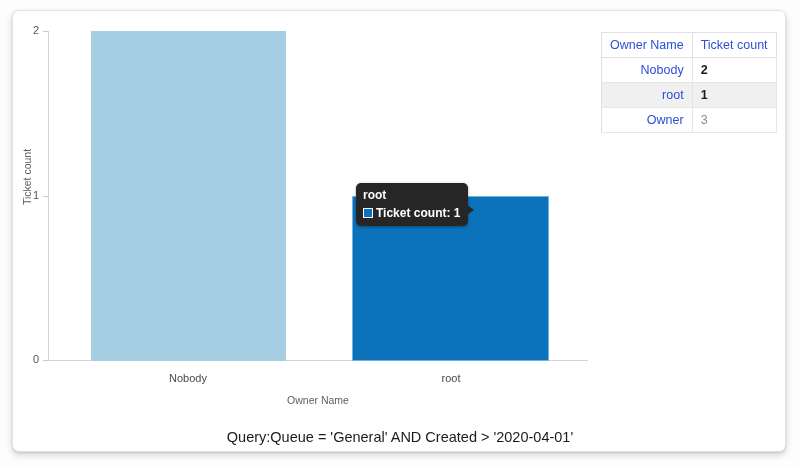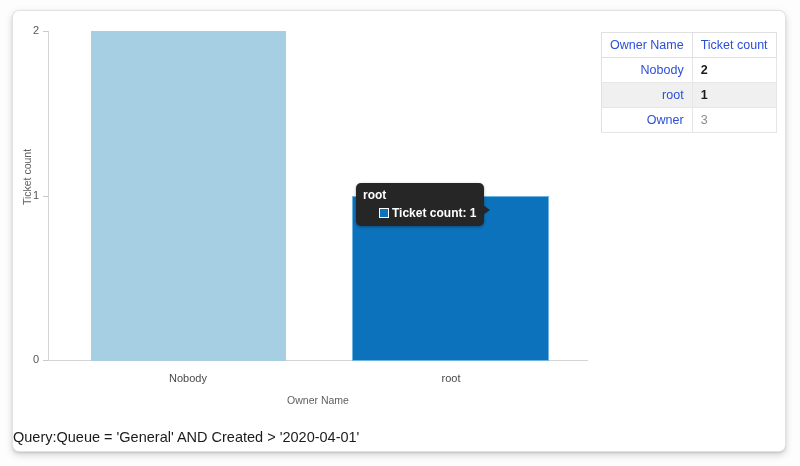"Ticket count: 1" .tooltip-row { margin-left: 16px -> none }
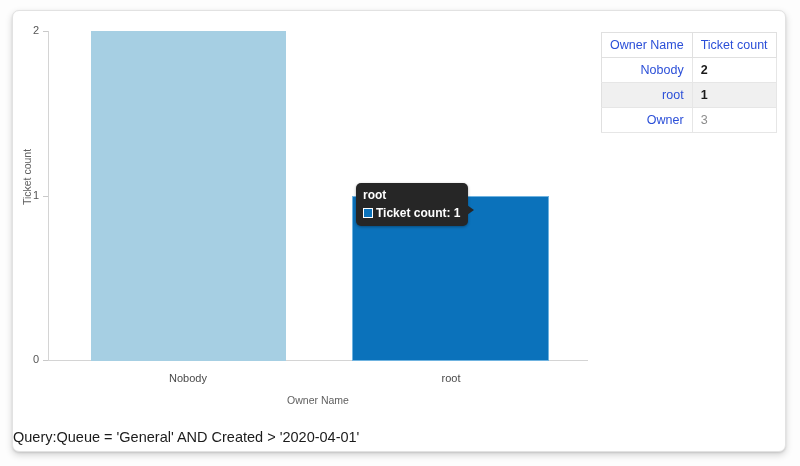"Query:Queue = 'General' AND Created" .query-caption { text-align: left -> center }
